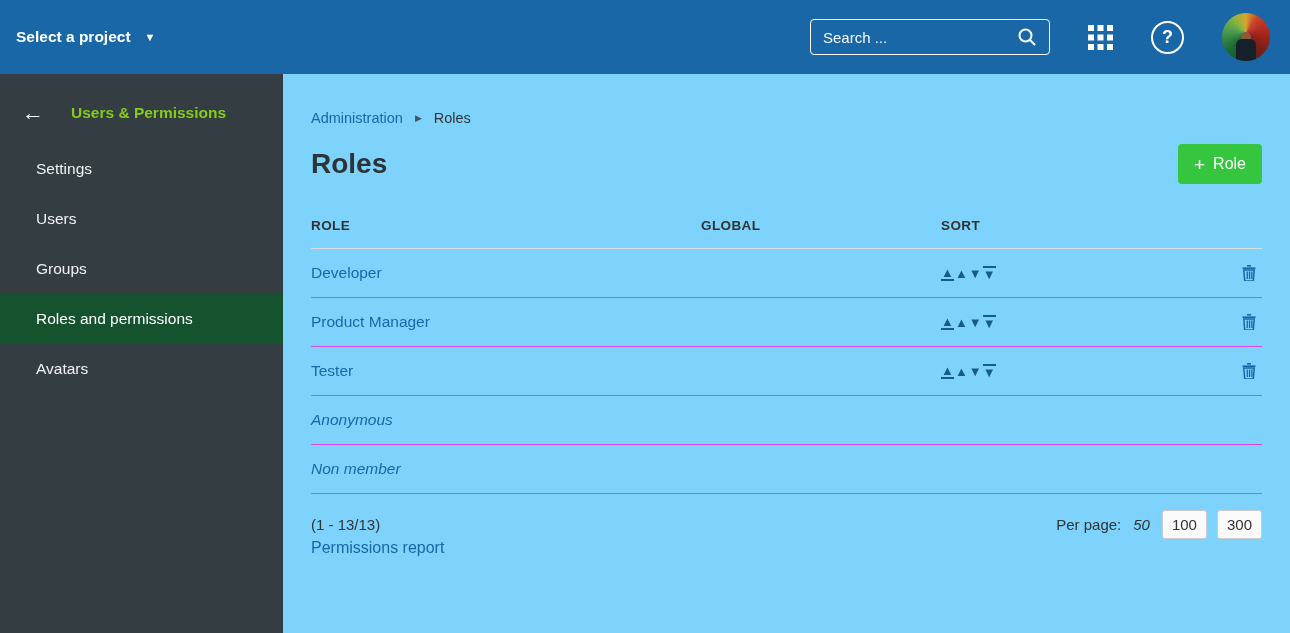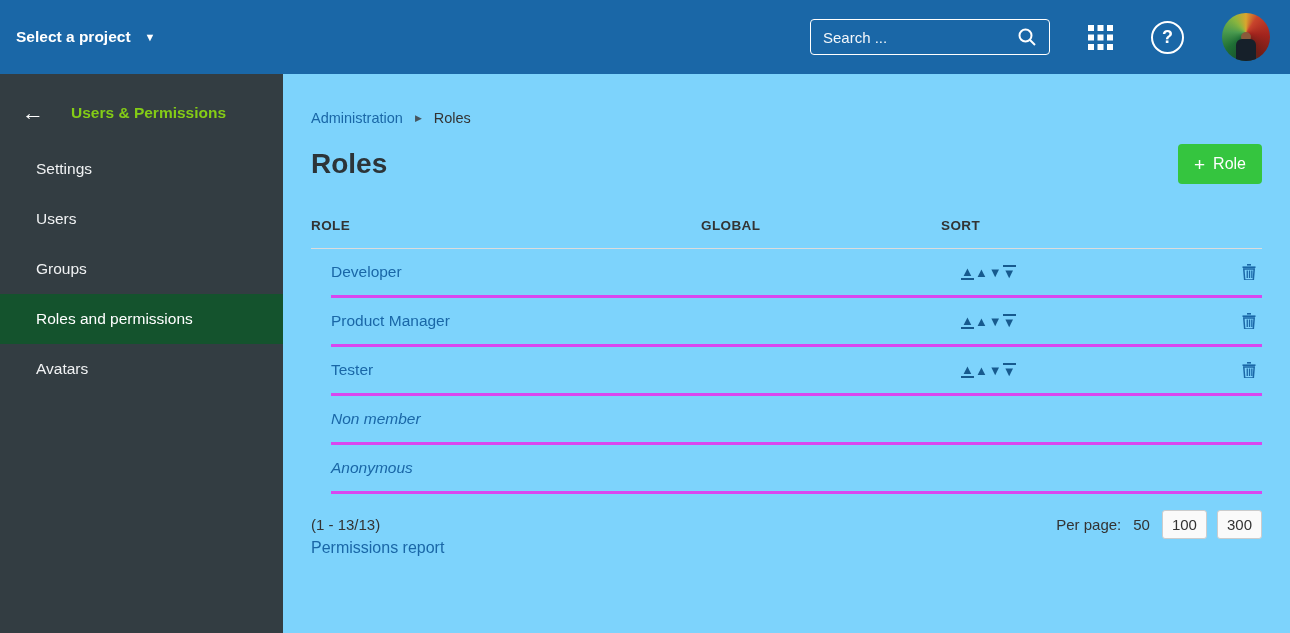"Developer" .t-body-row { border-bottom: 3px solid #d946ef -> 1px solid #d946ef; margin-left: 20px -> none }
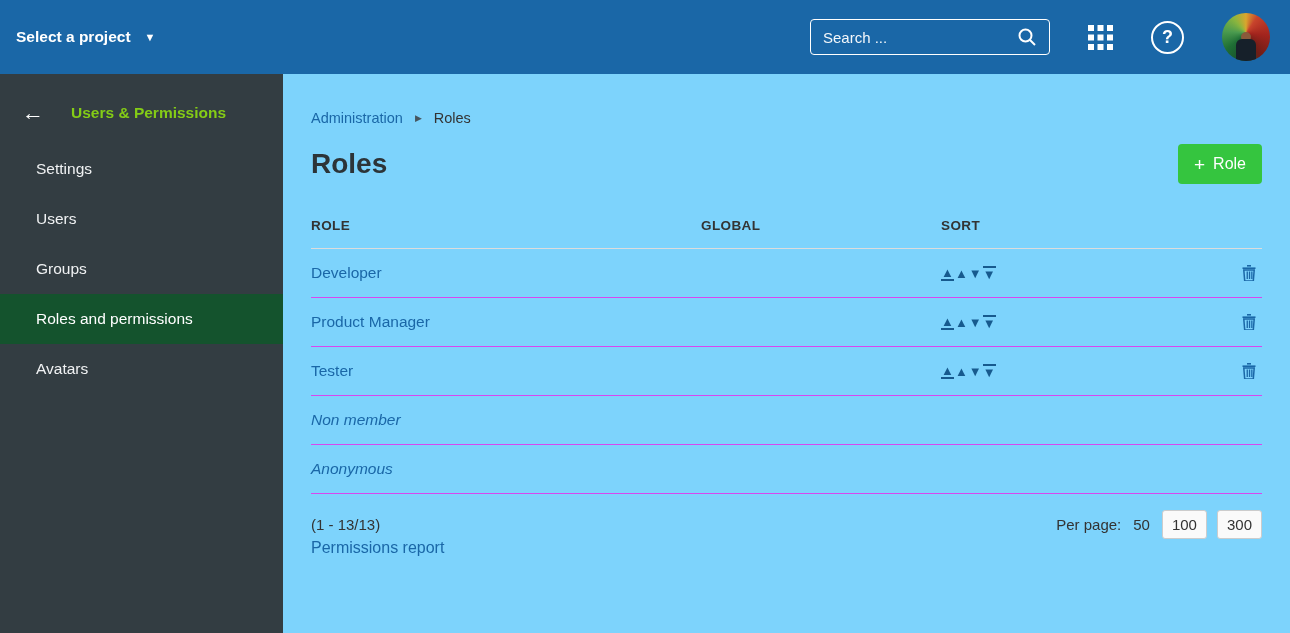"Non member" div.t-row { order: before "Anonymous" -> after "Anonymous" }
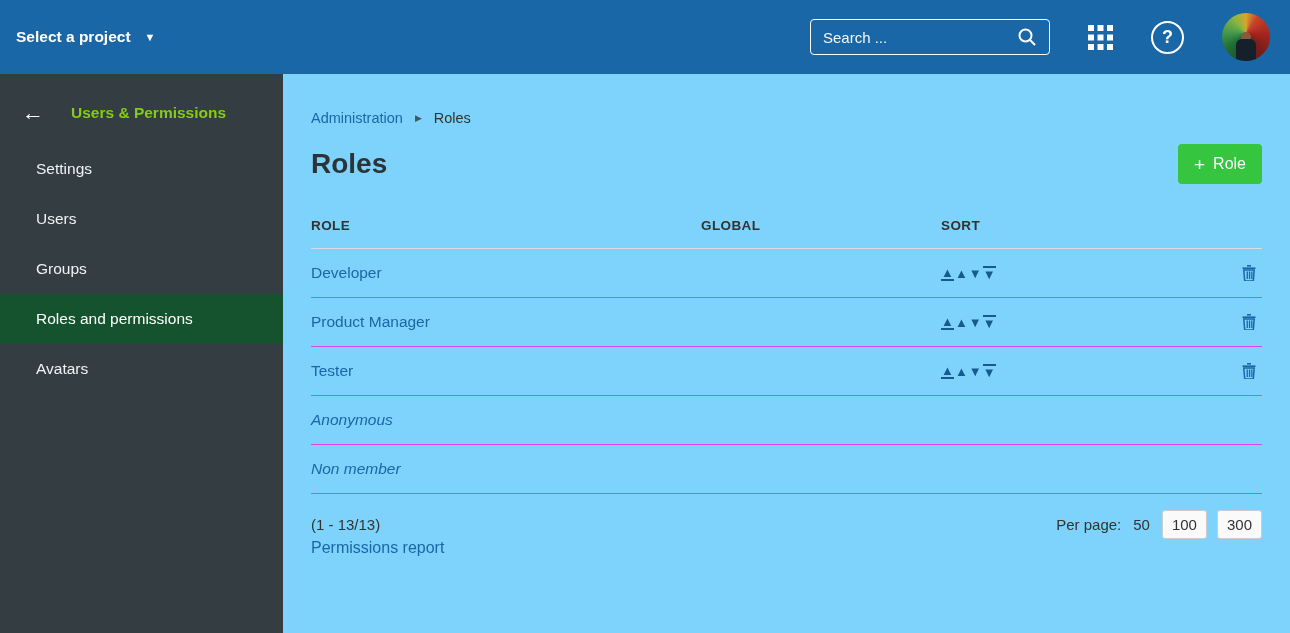"50" .pp-current { font-style: none -> italic }
